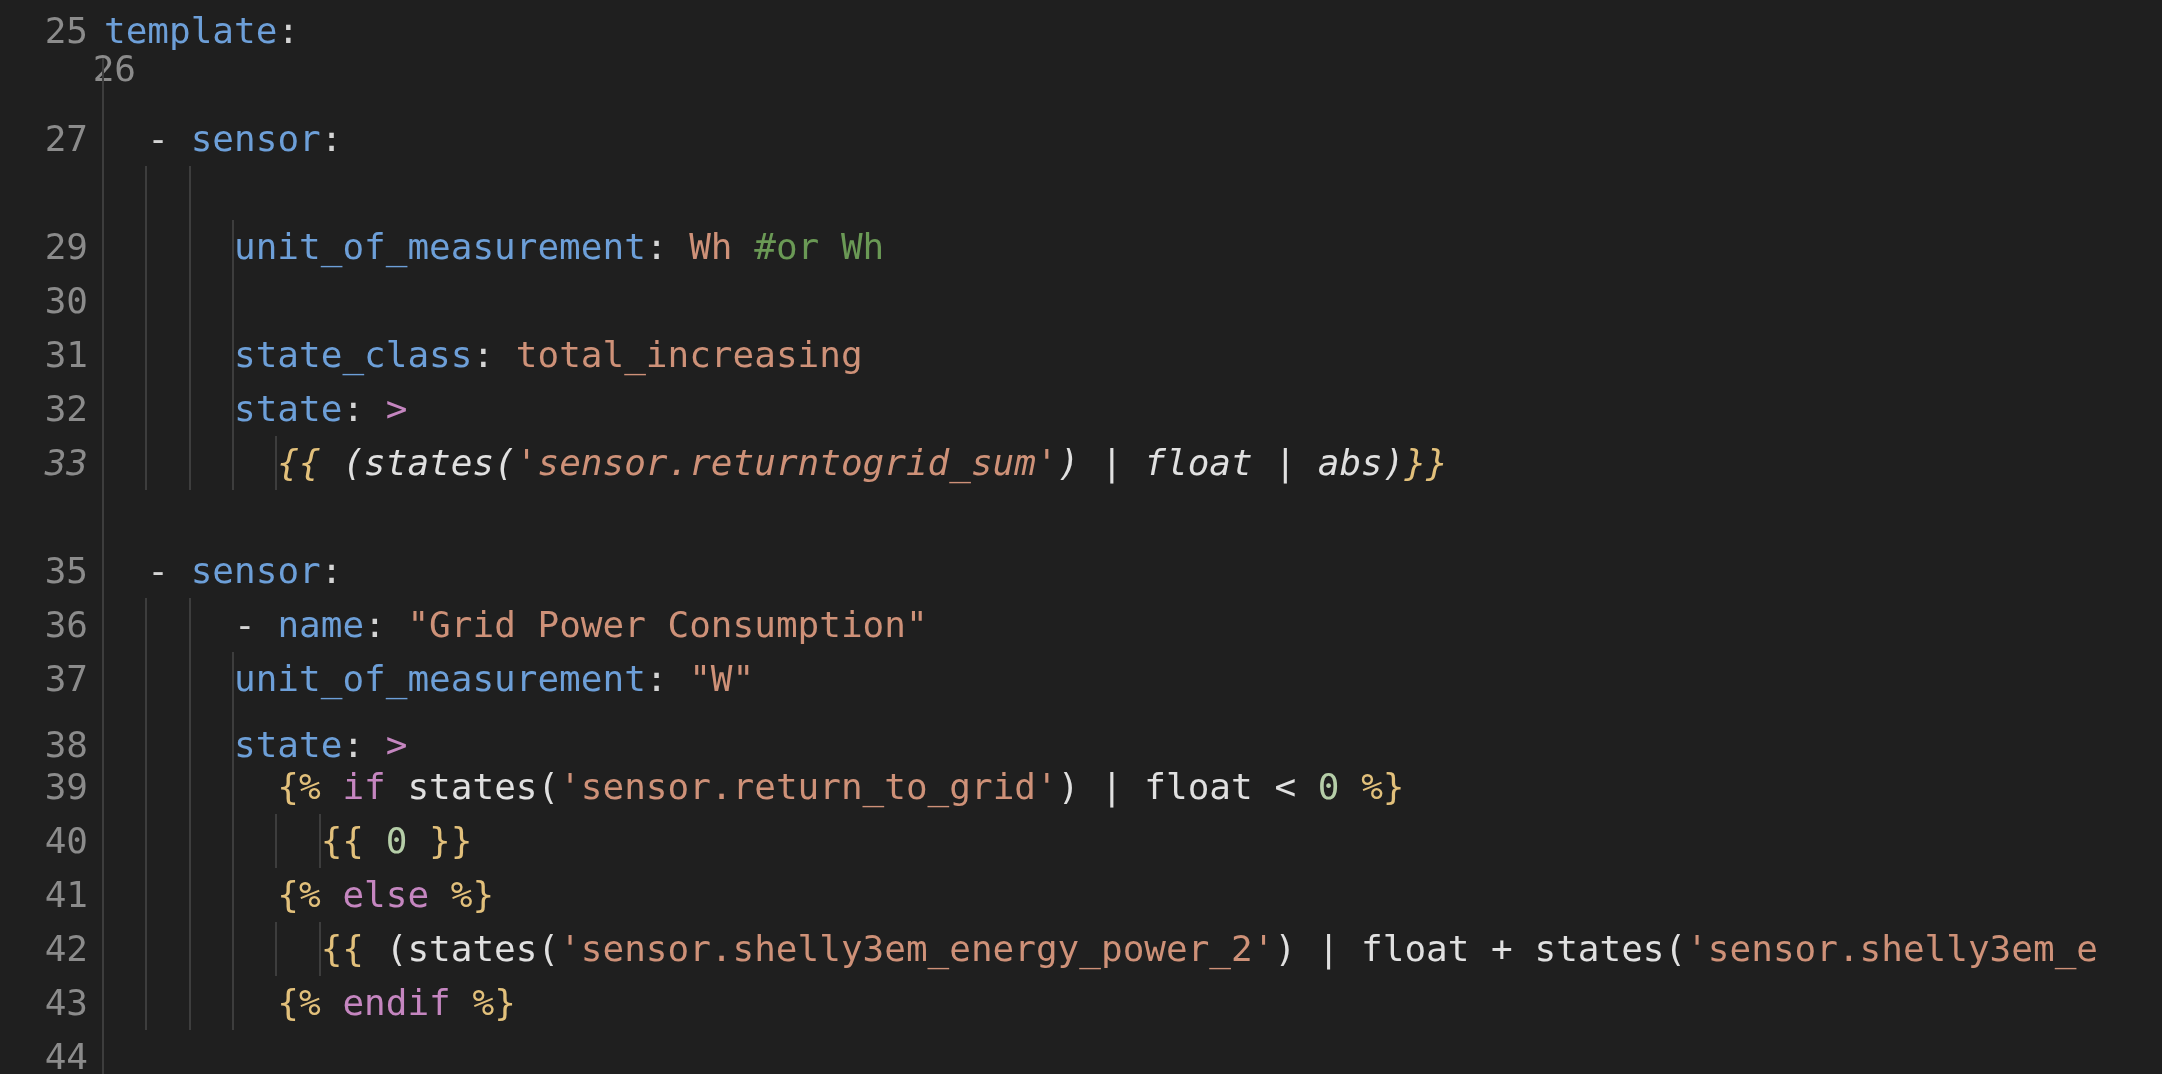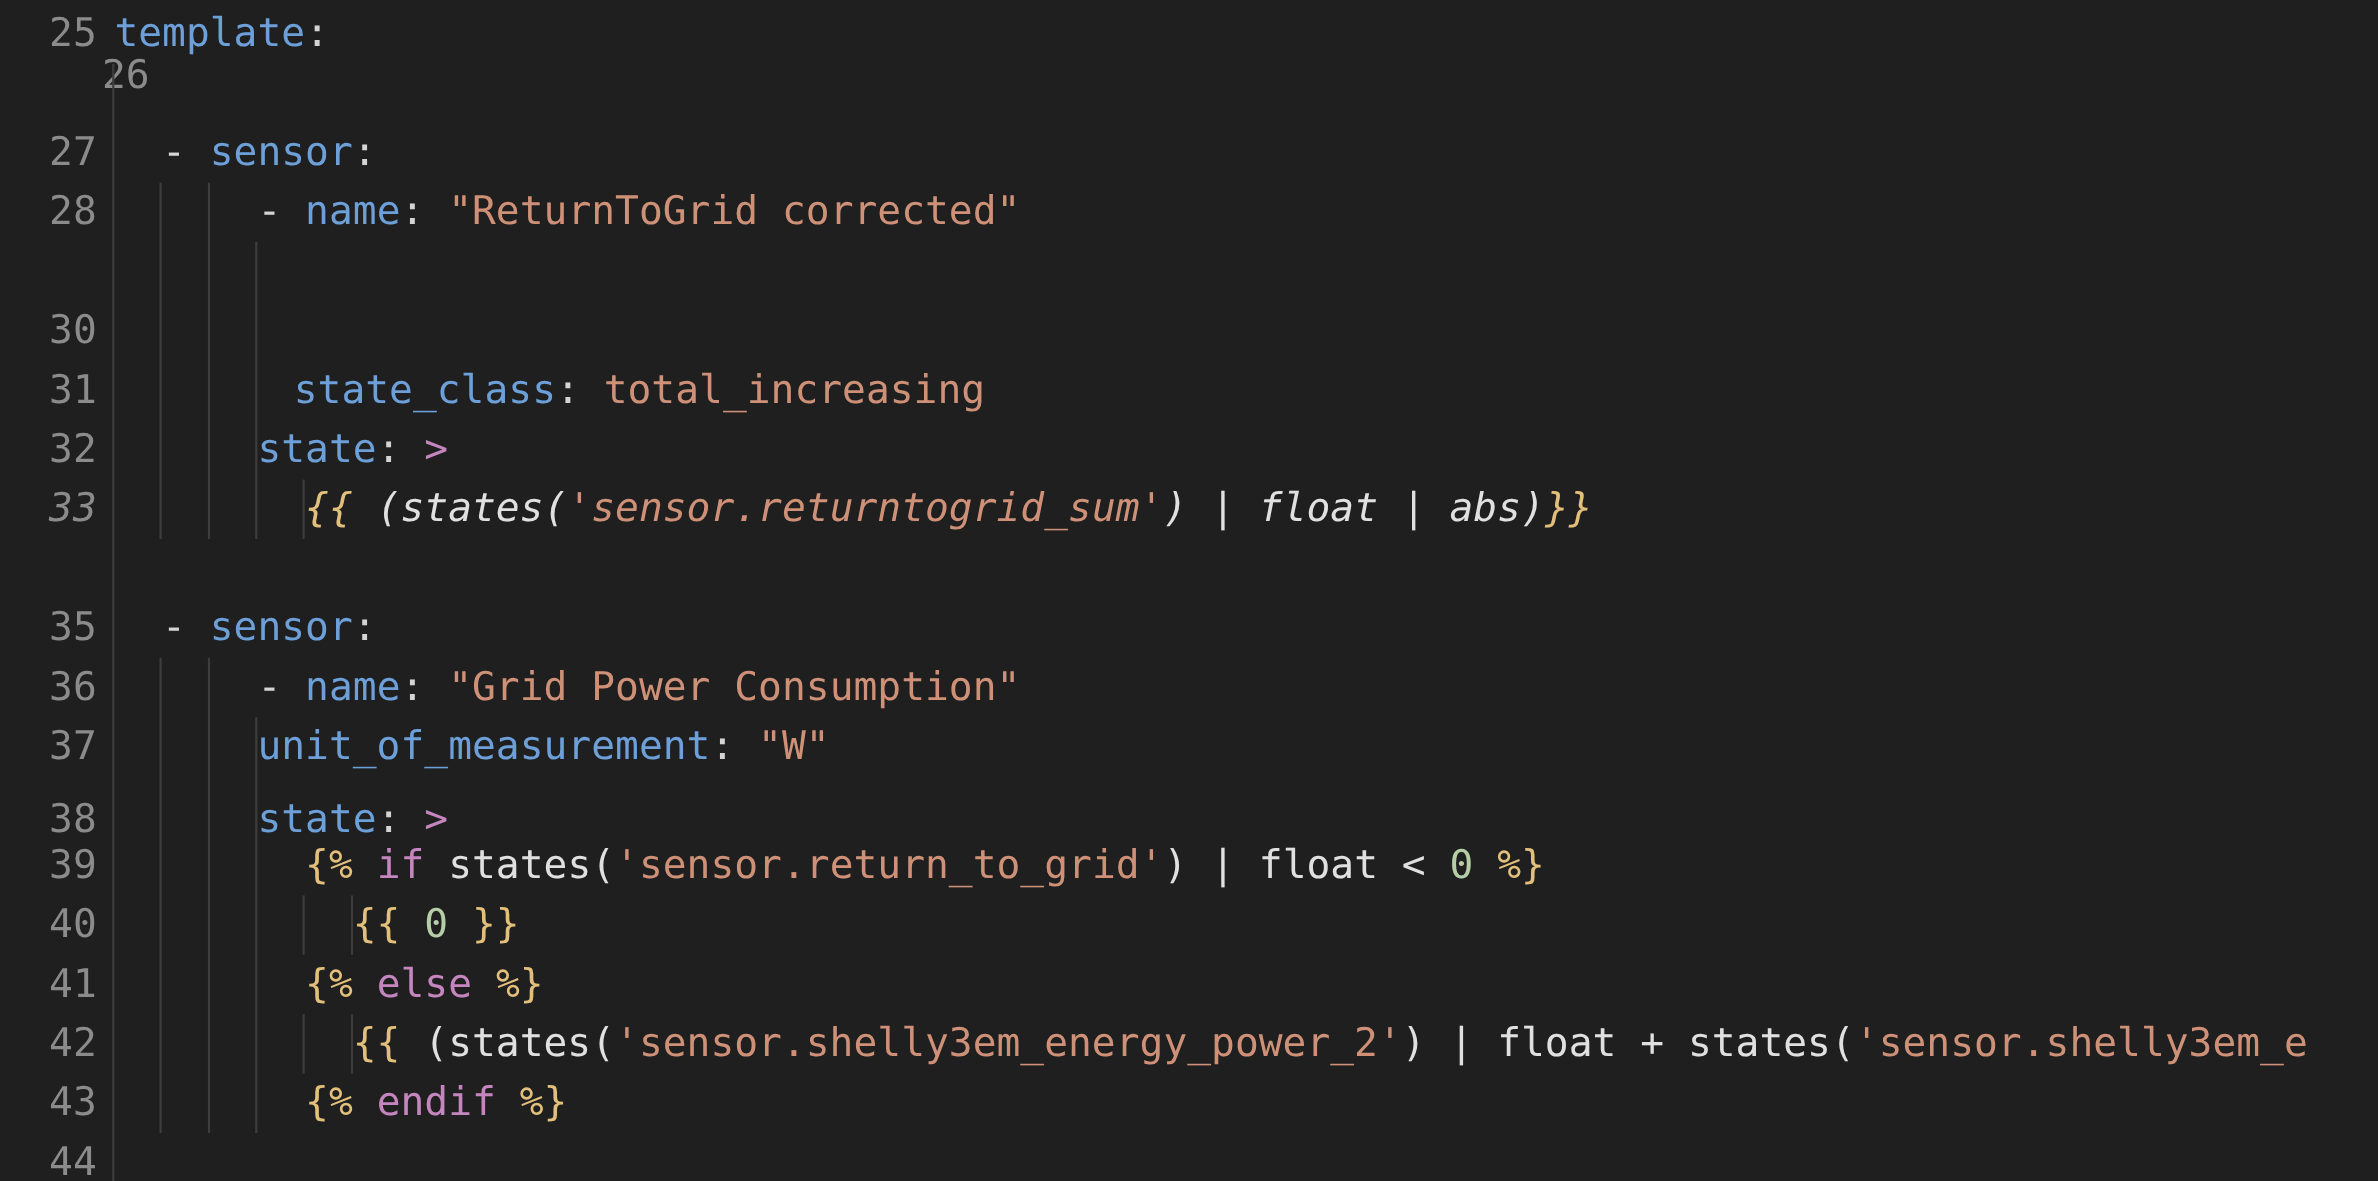"28" div.line { html: <div><span>28</span><span><span>- </span><span>name</span><span>: </span><span>"ReturnToGrid corrected"</span></span></div> -> none }
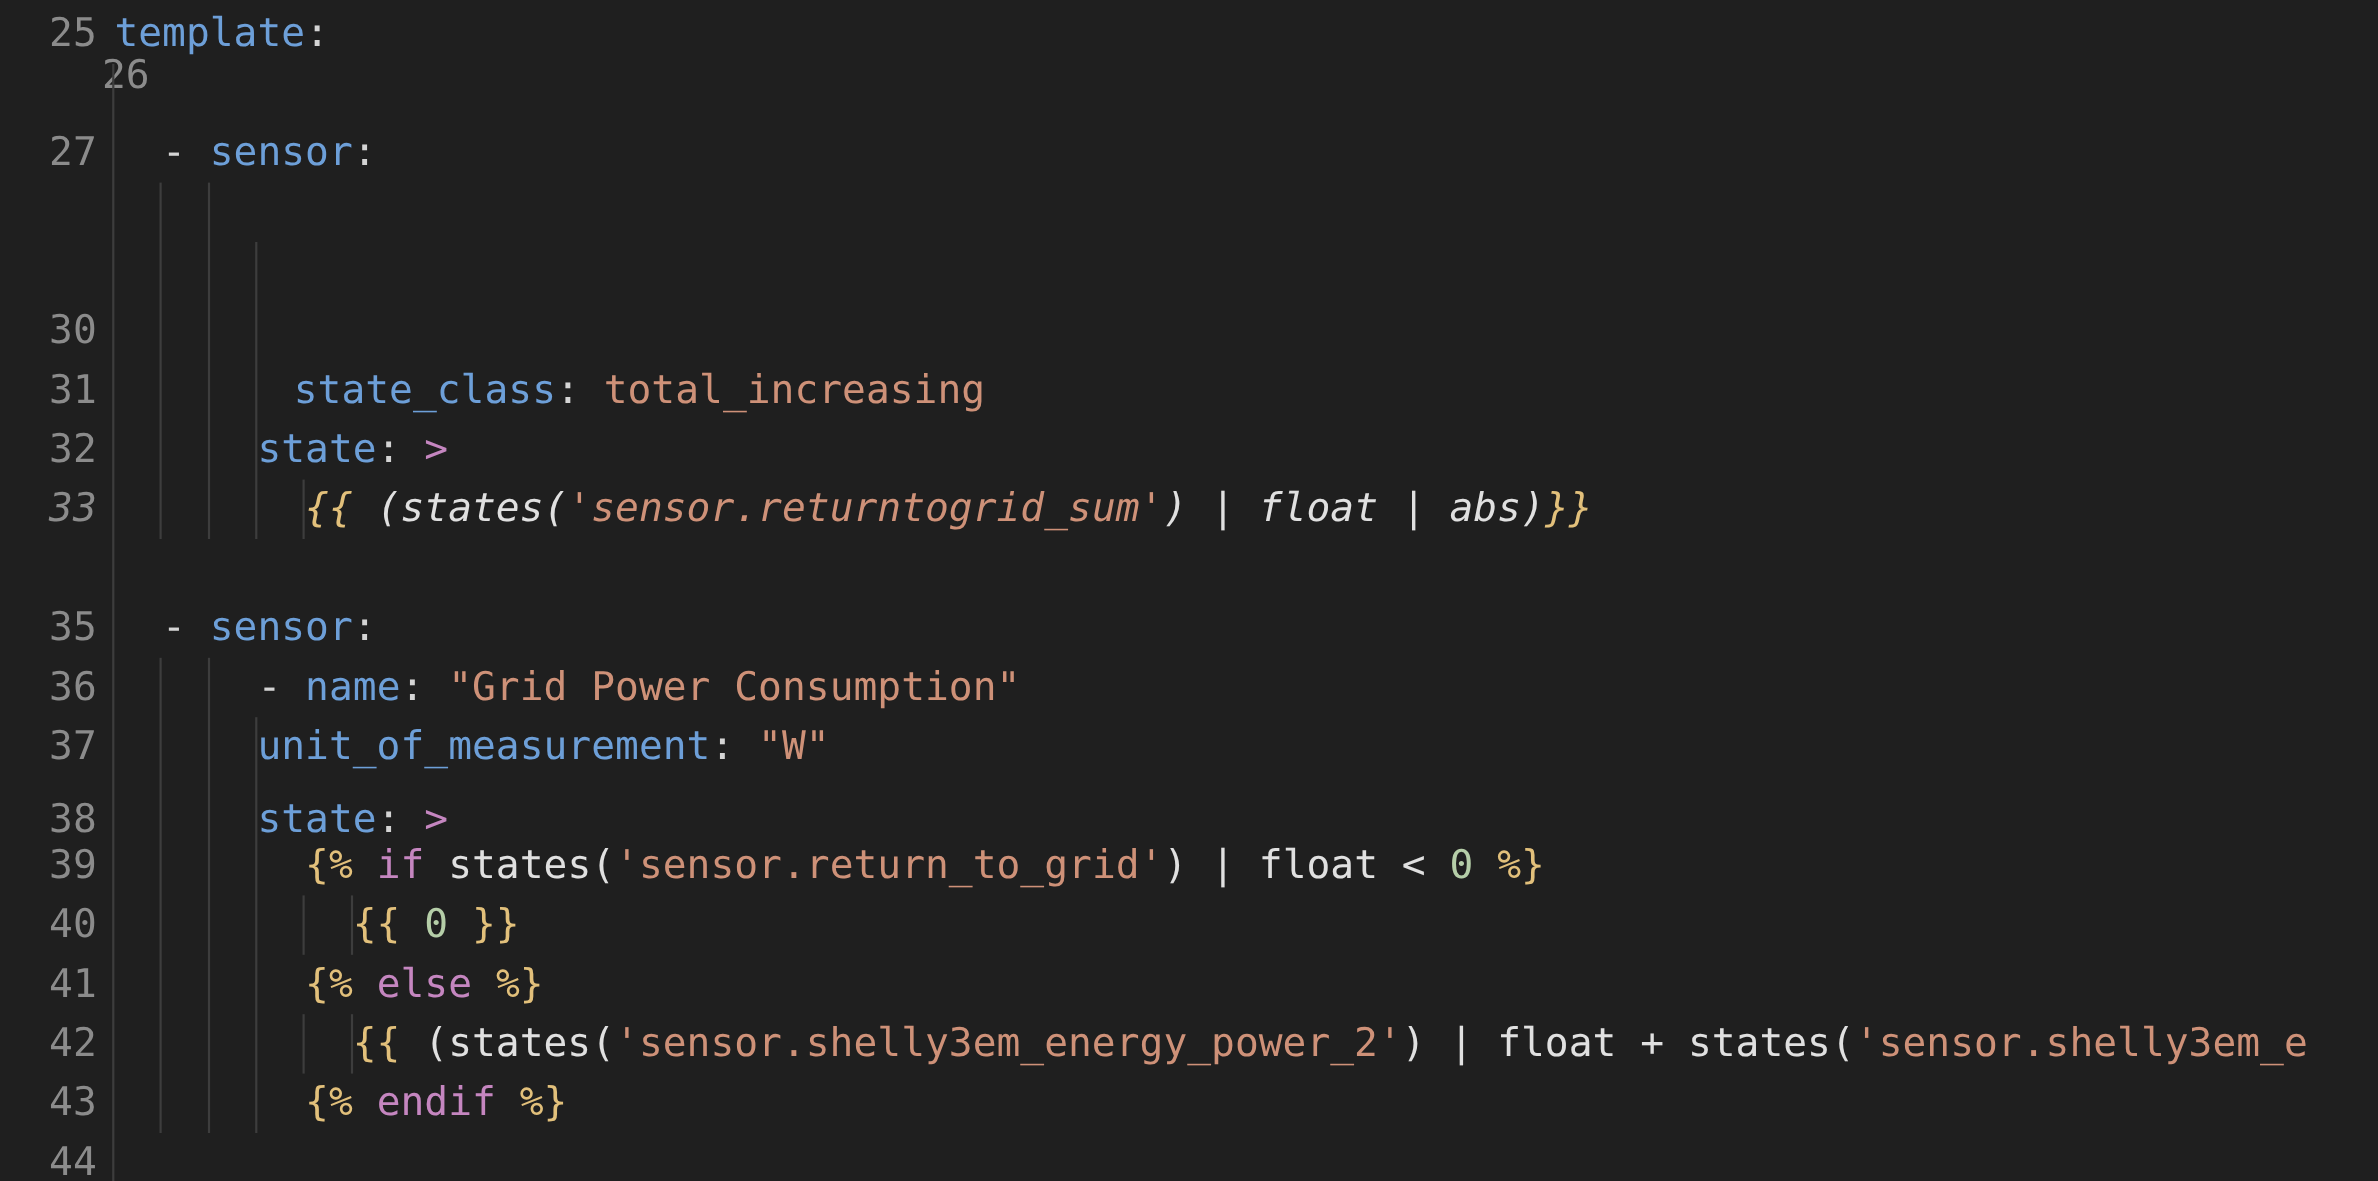"29" div.line { html: none -> <div><span>29</span><span><span>unit_of_measurement</span><span>: </span><span>Wh </span><span>#or Wh</span></span></div> }
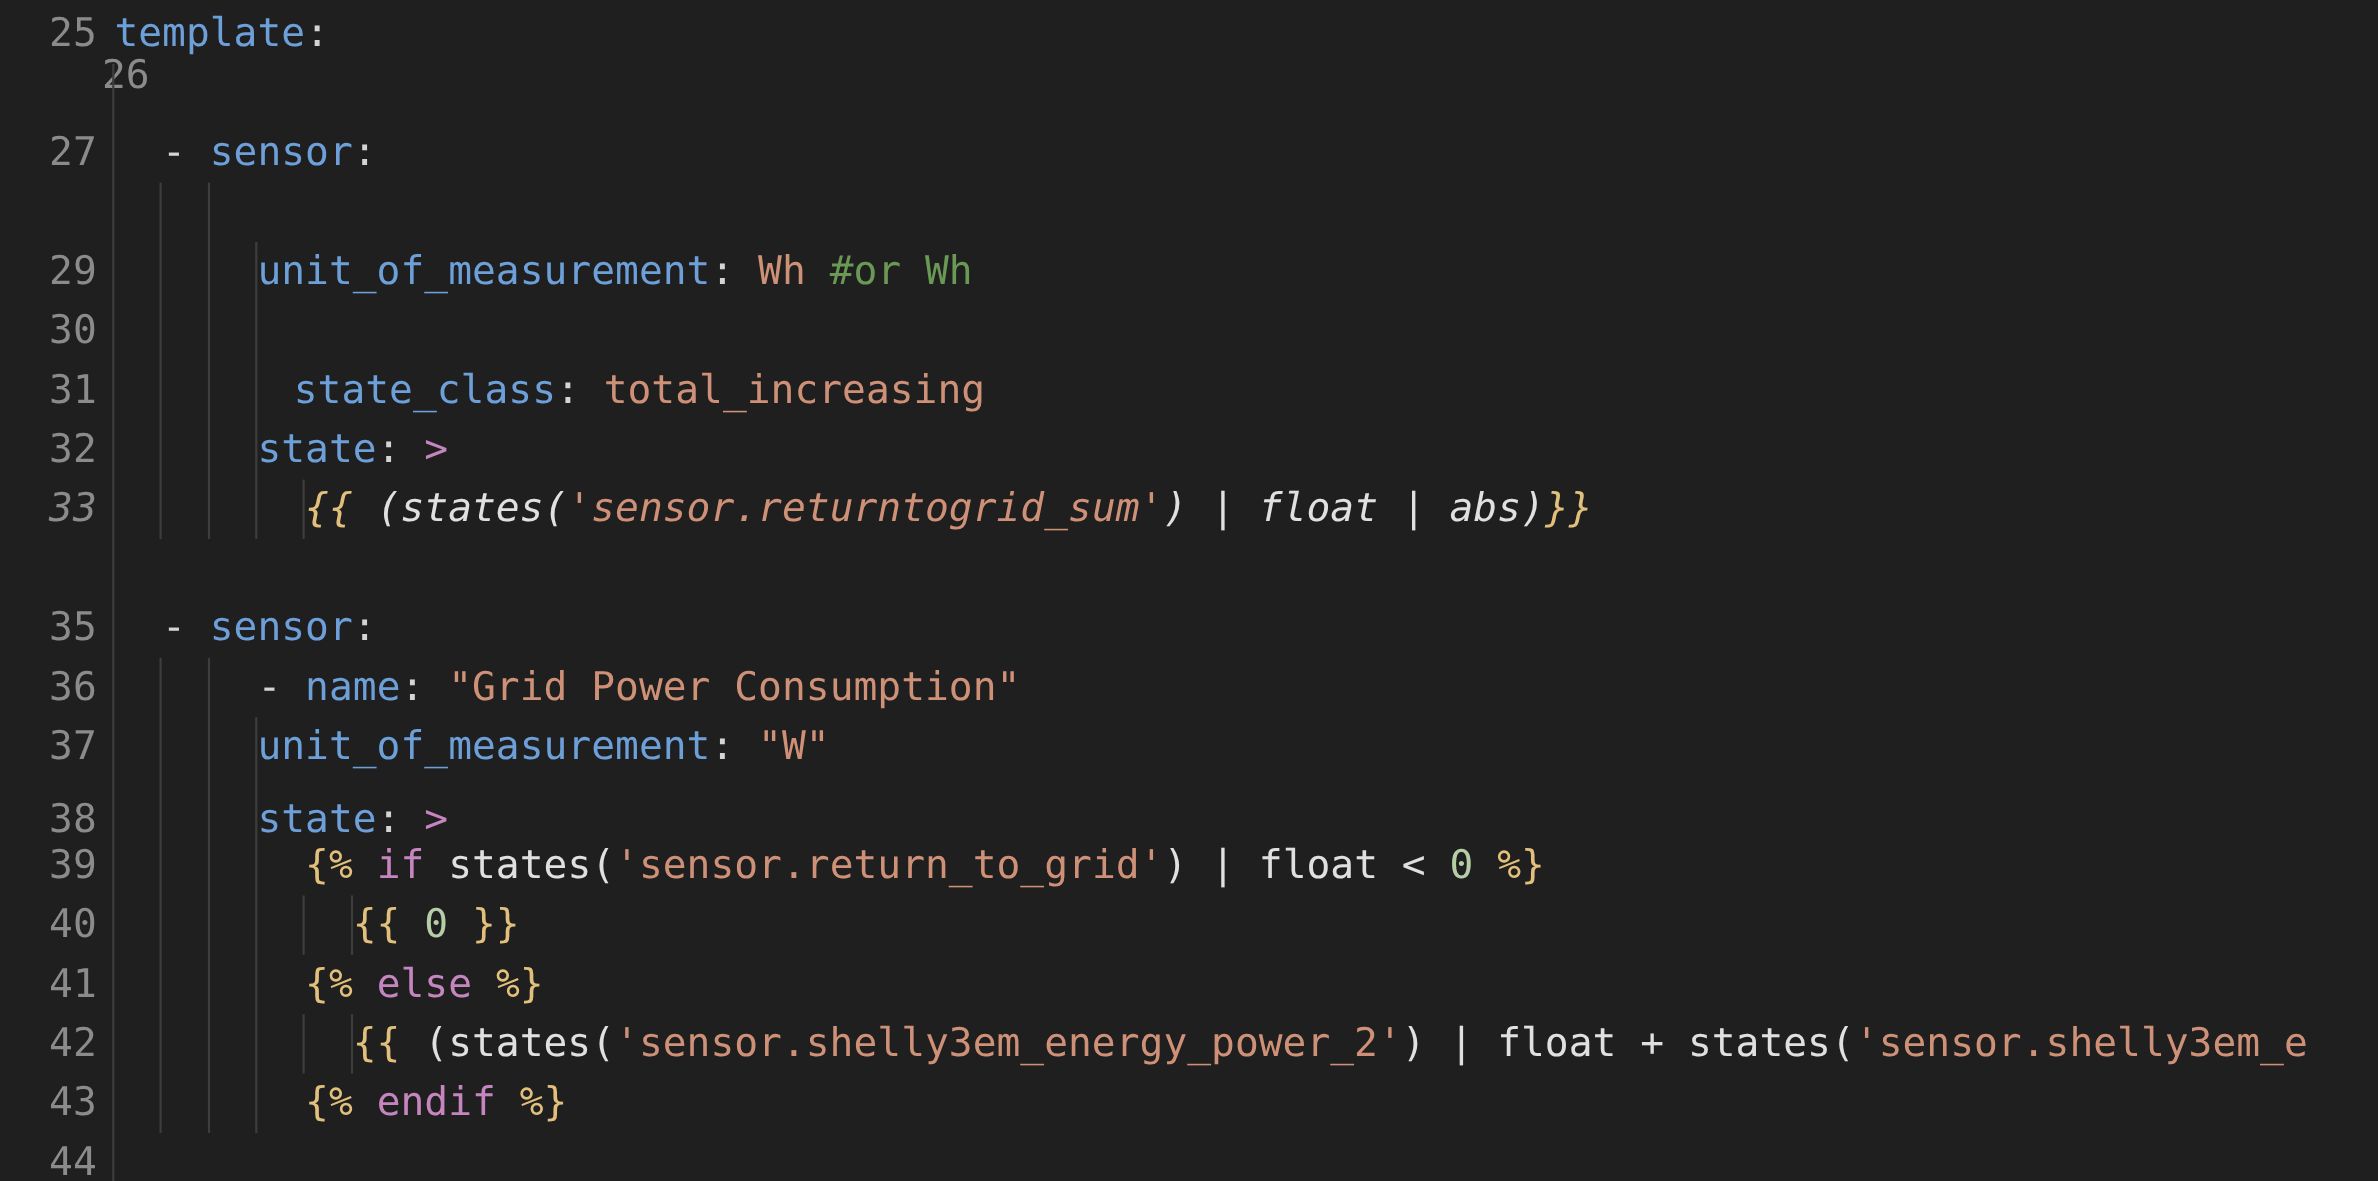"state_class: total_increasing" span.code { margin-left: 33px -> none }
